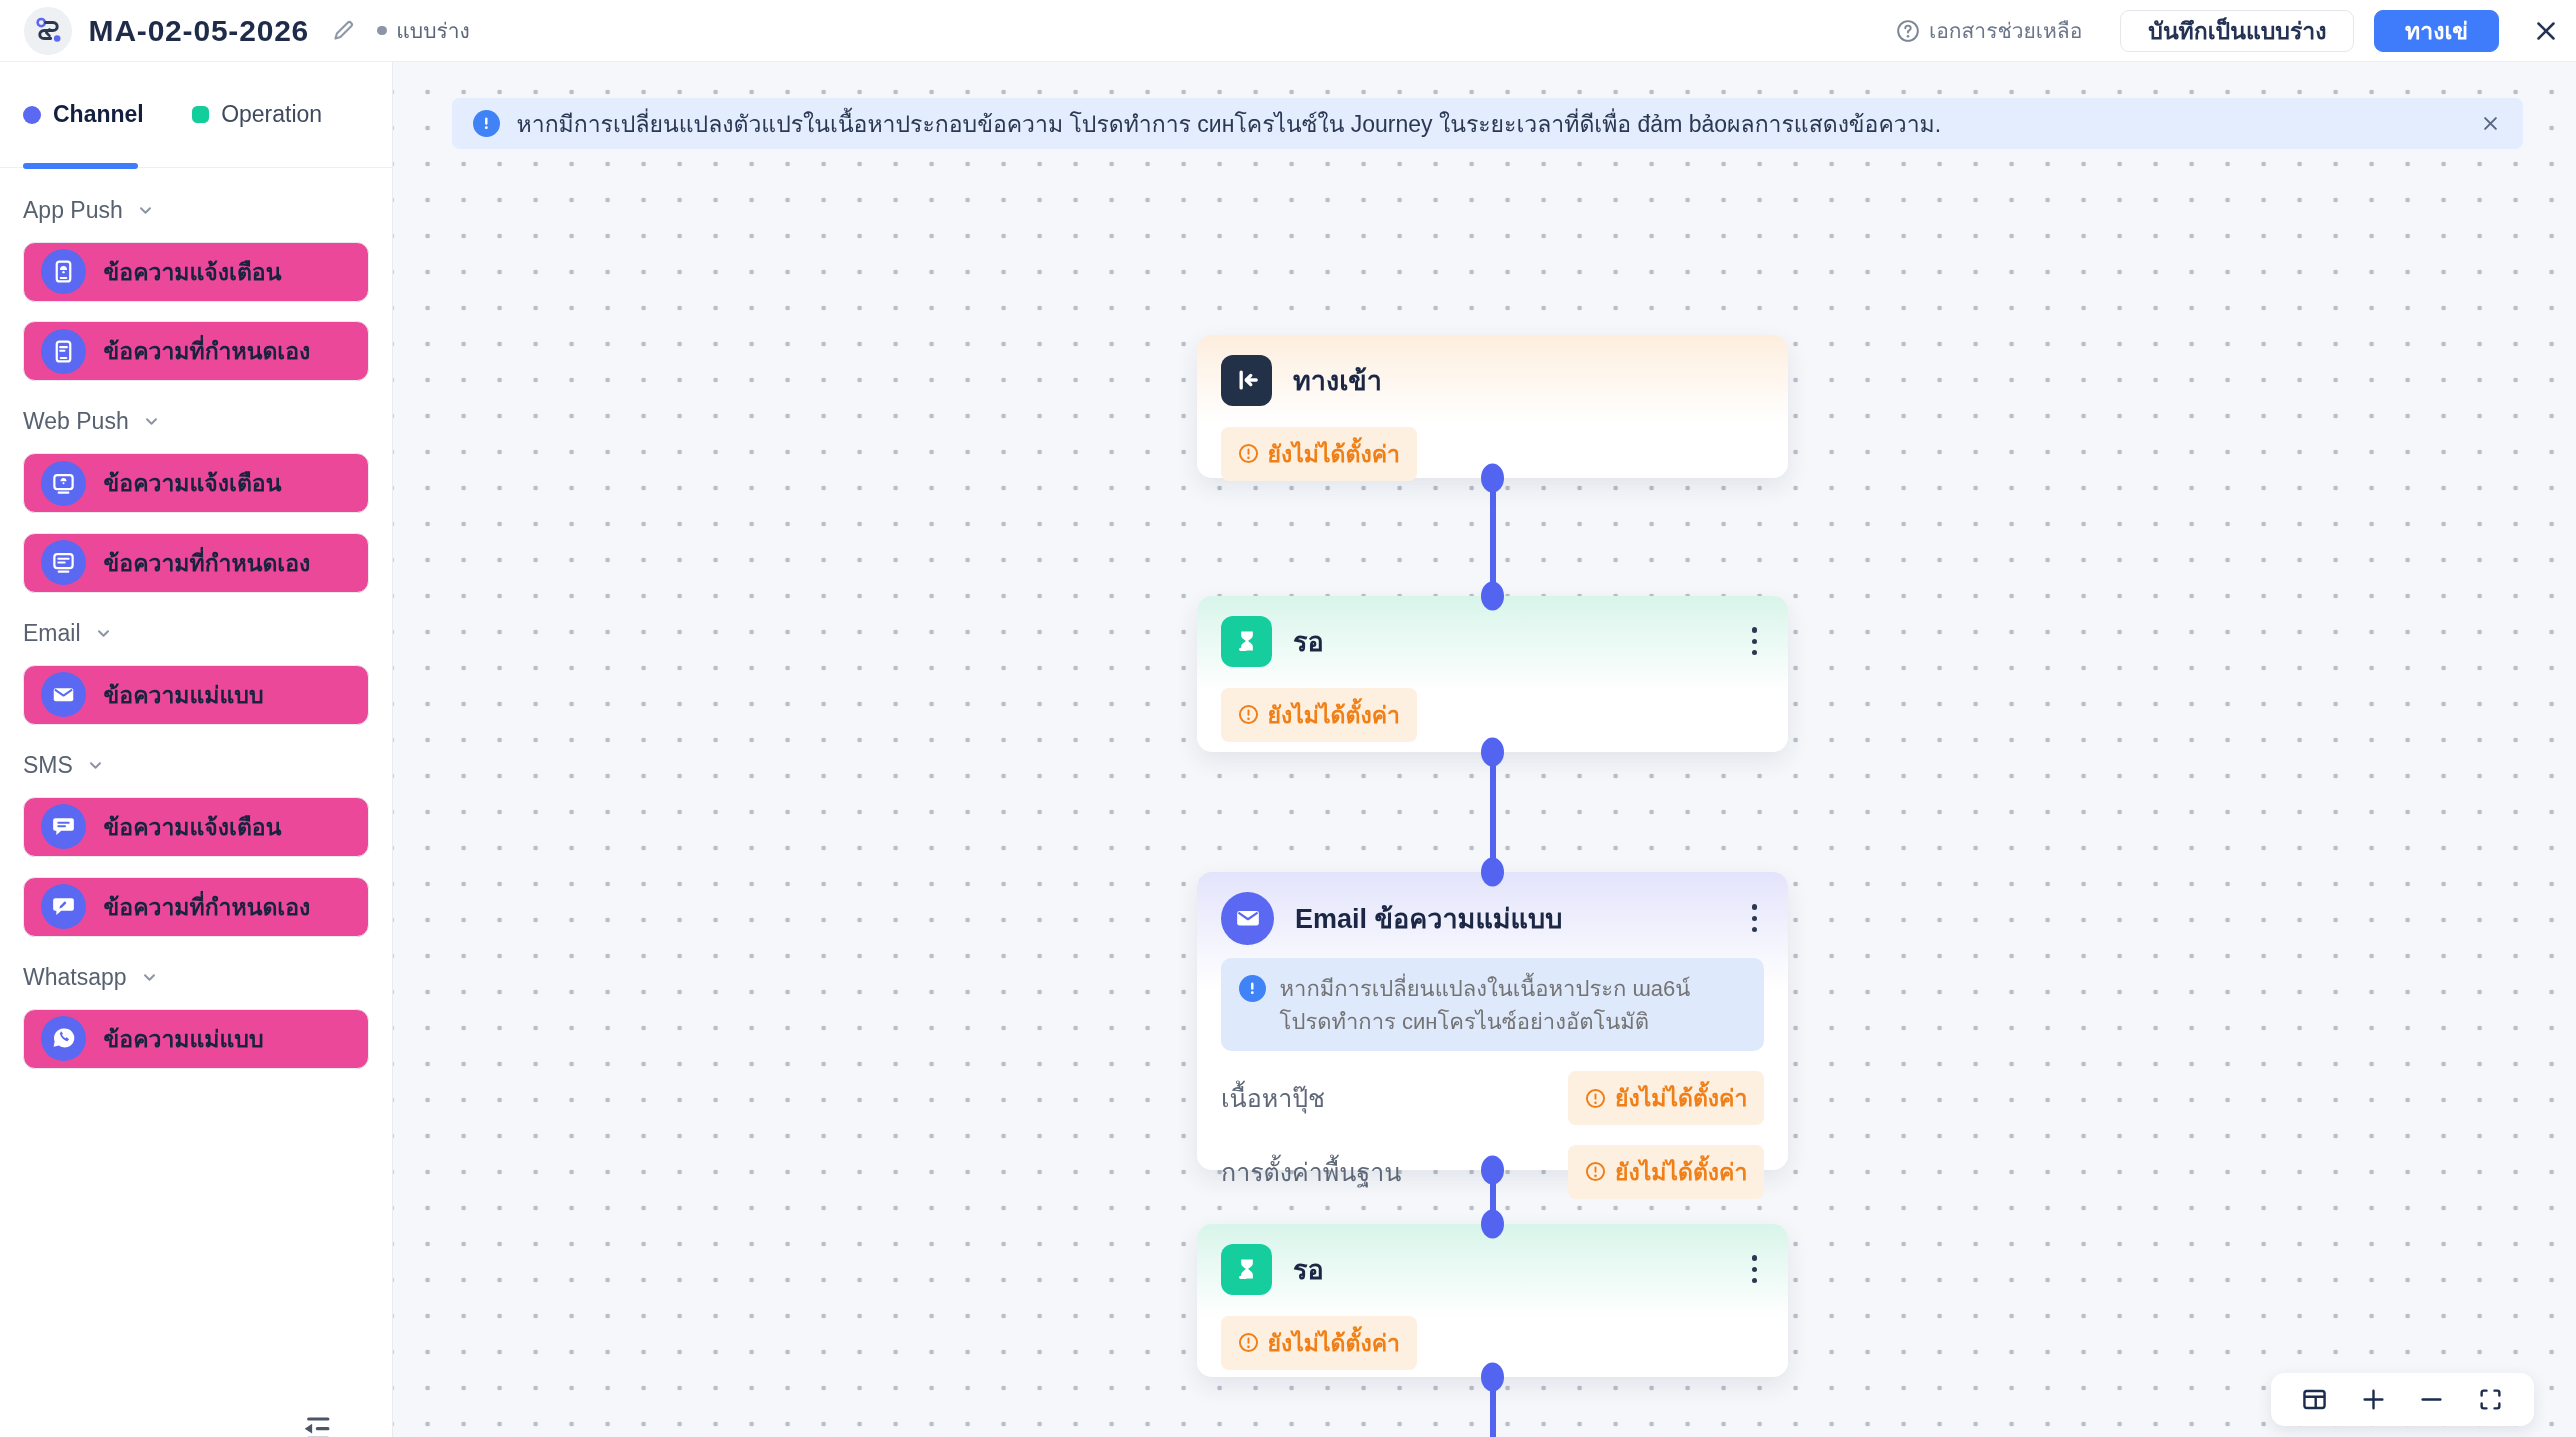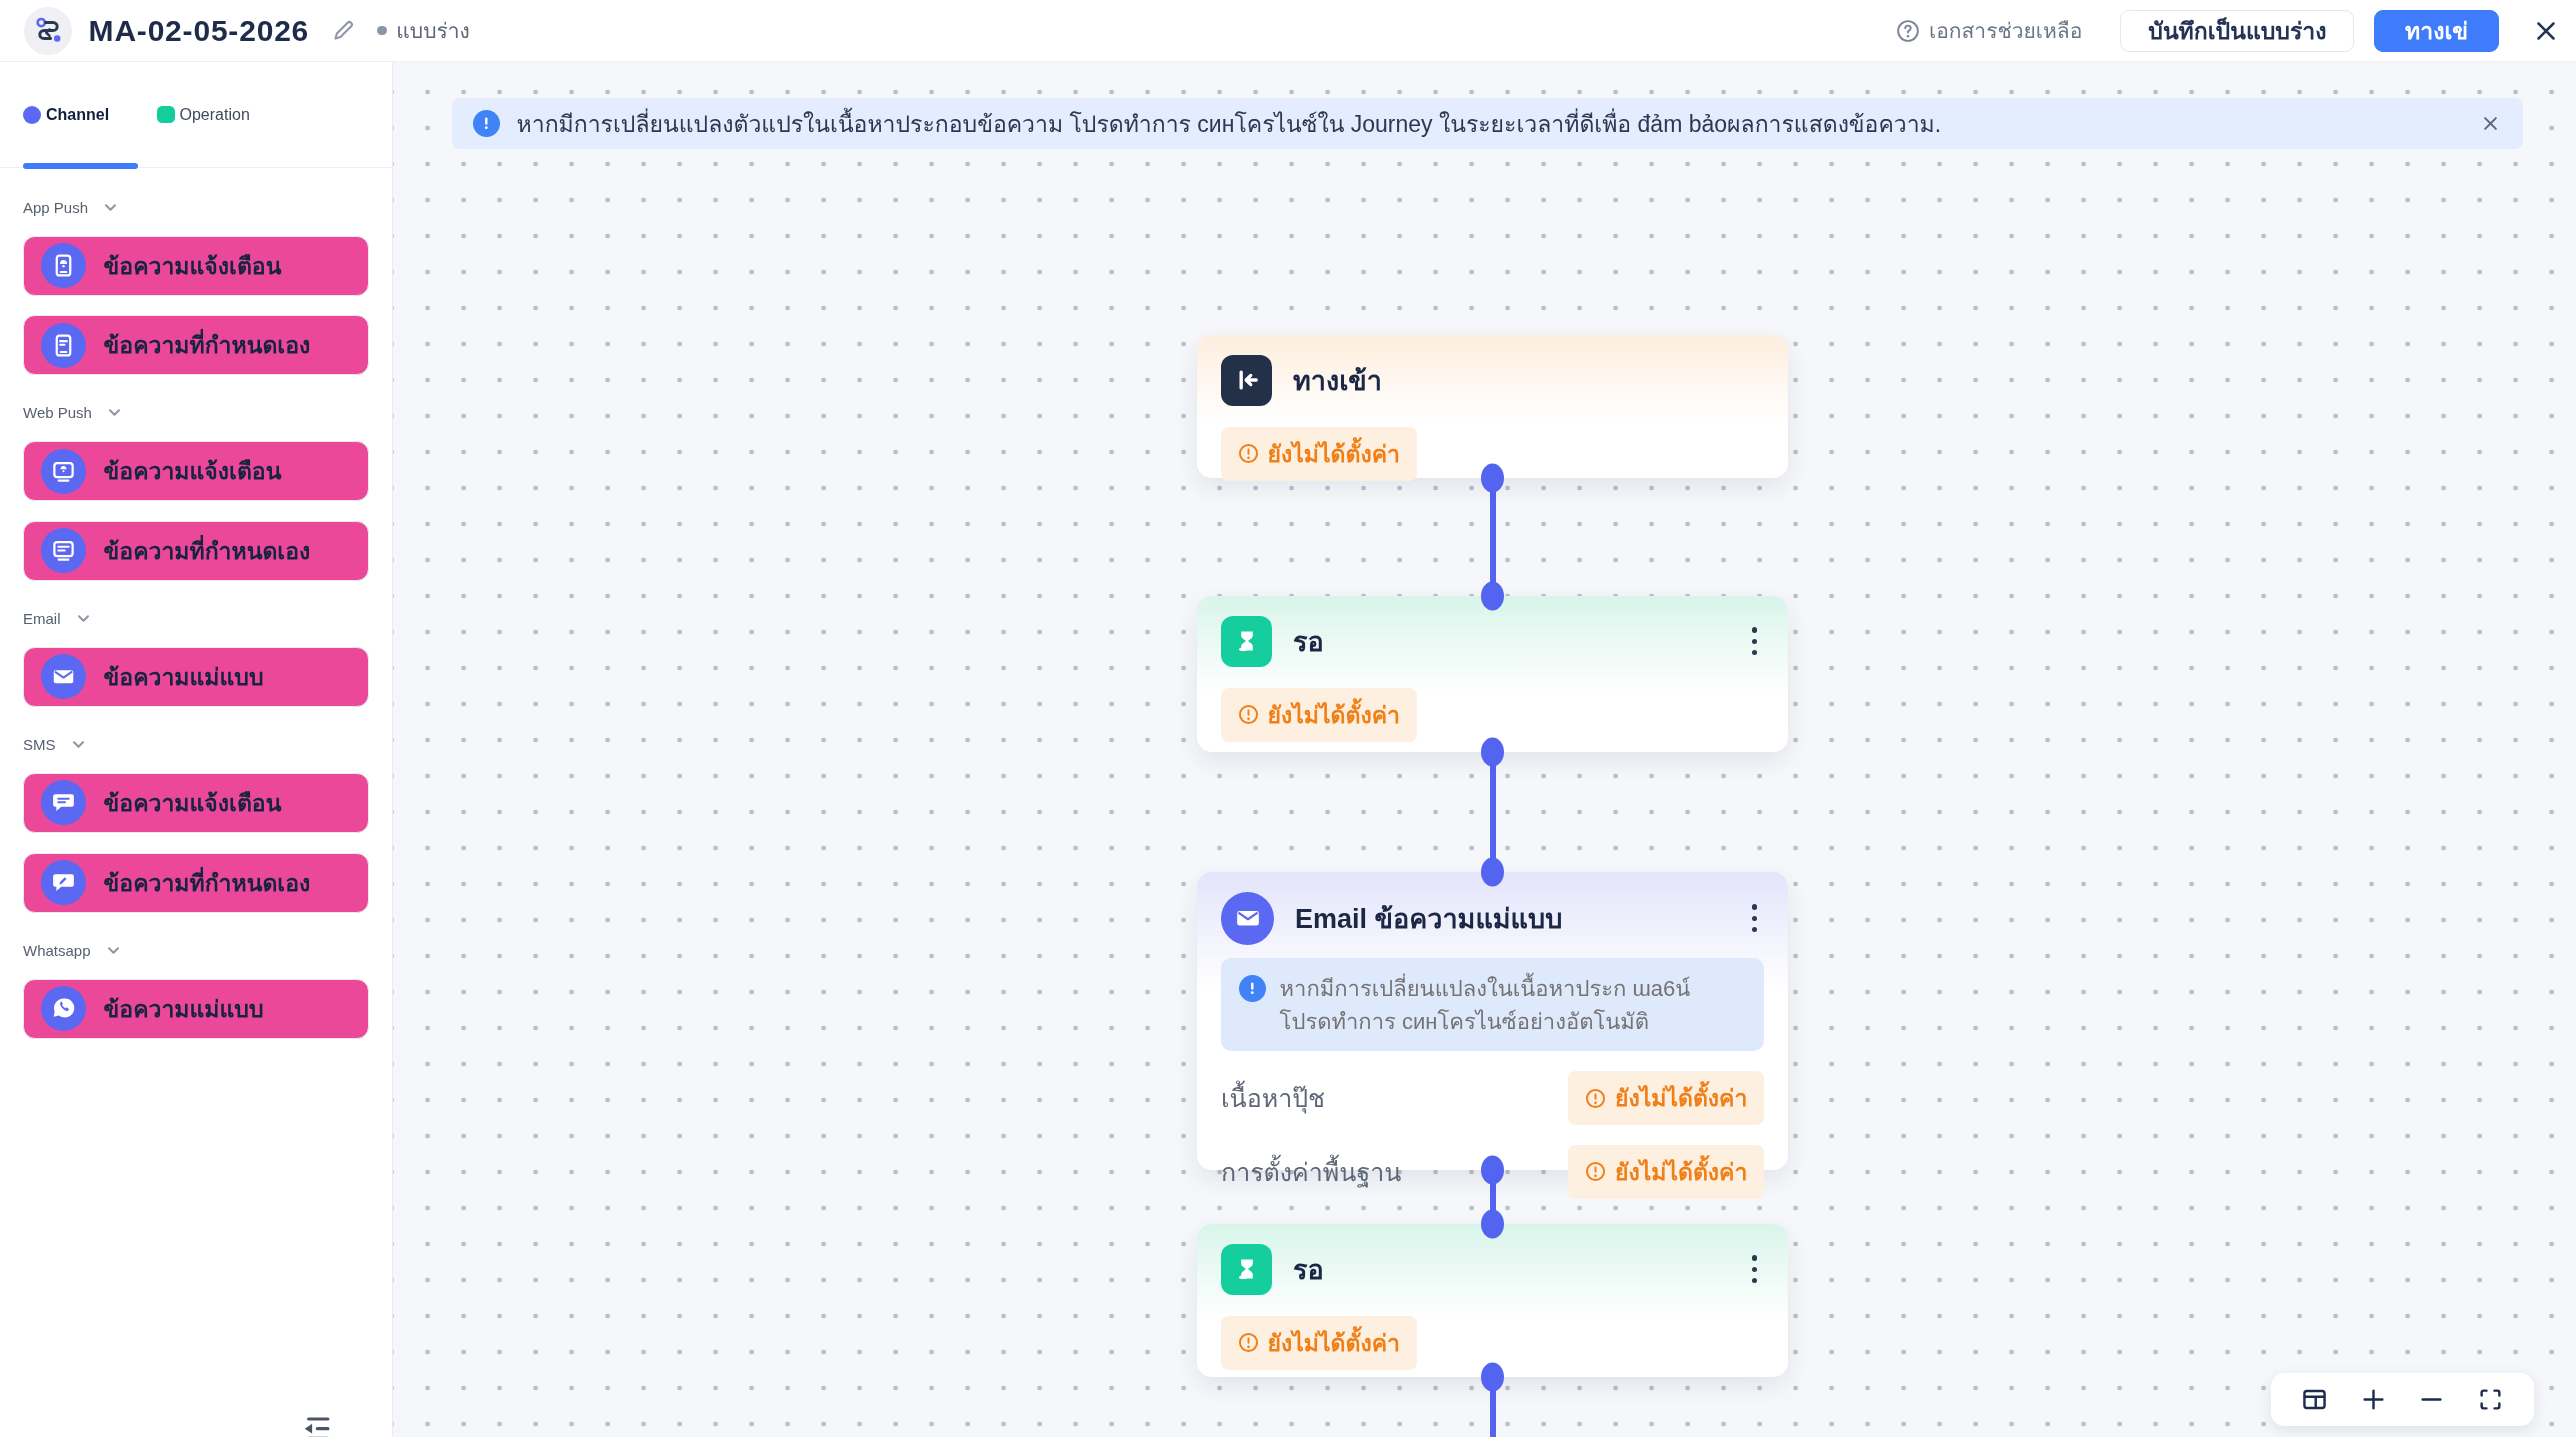"Channel" .tab { align-items: none -> center; font-size: 16px -> 23px; gap: 5px -> 12px }
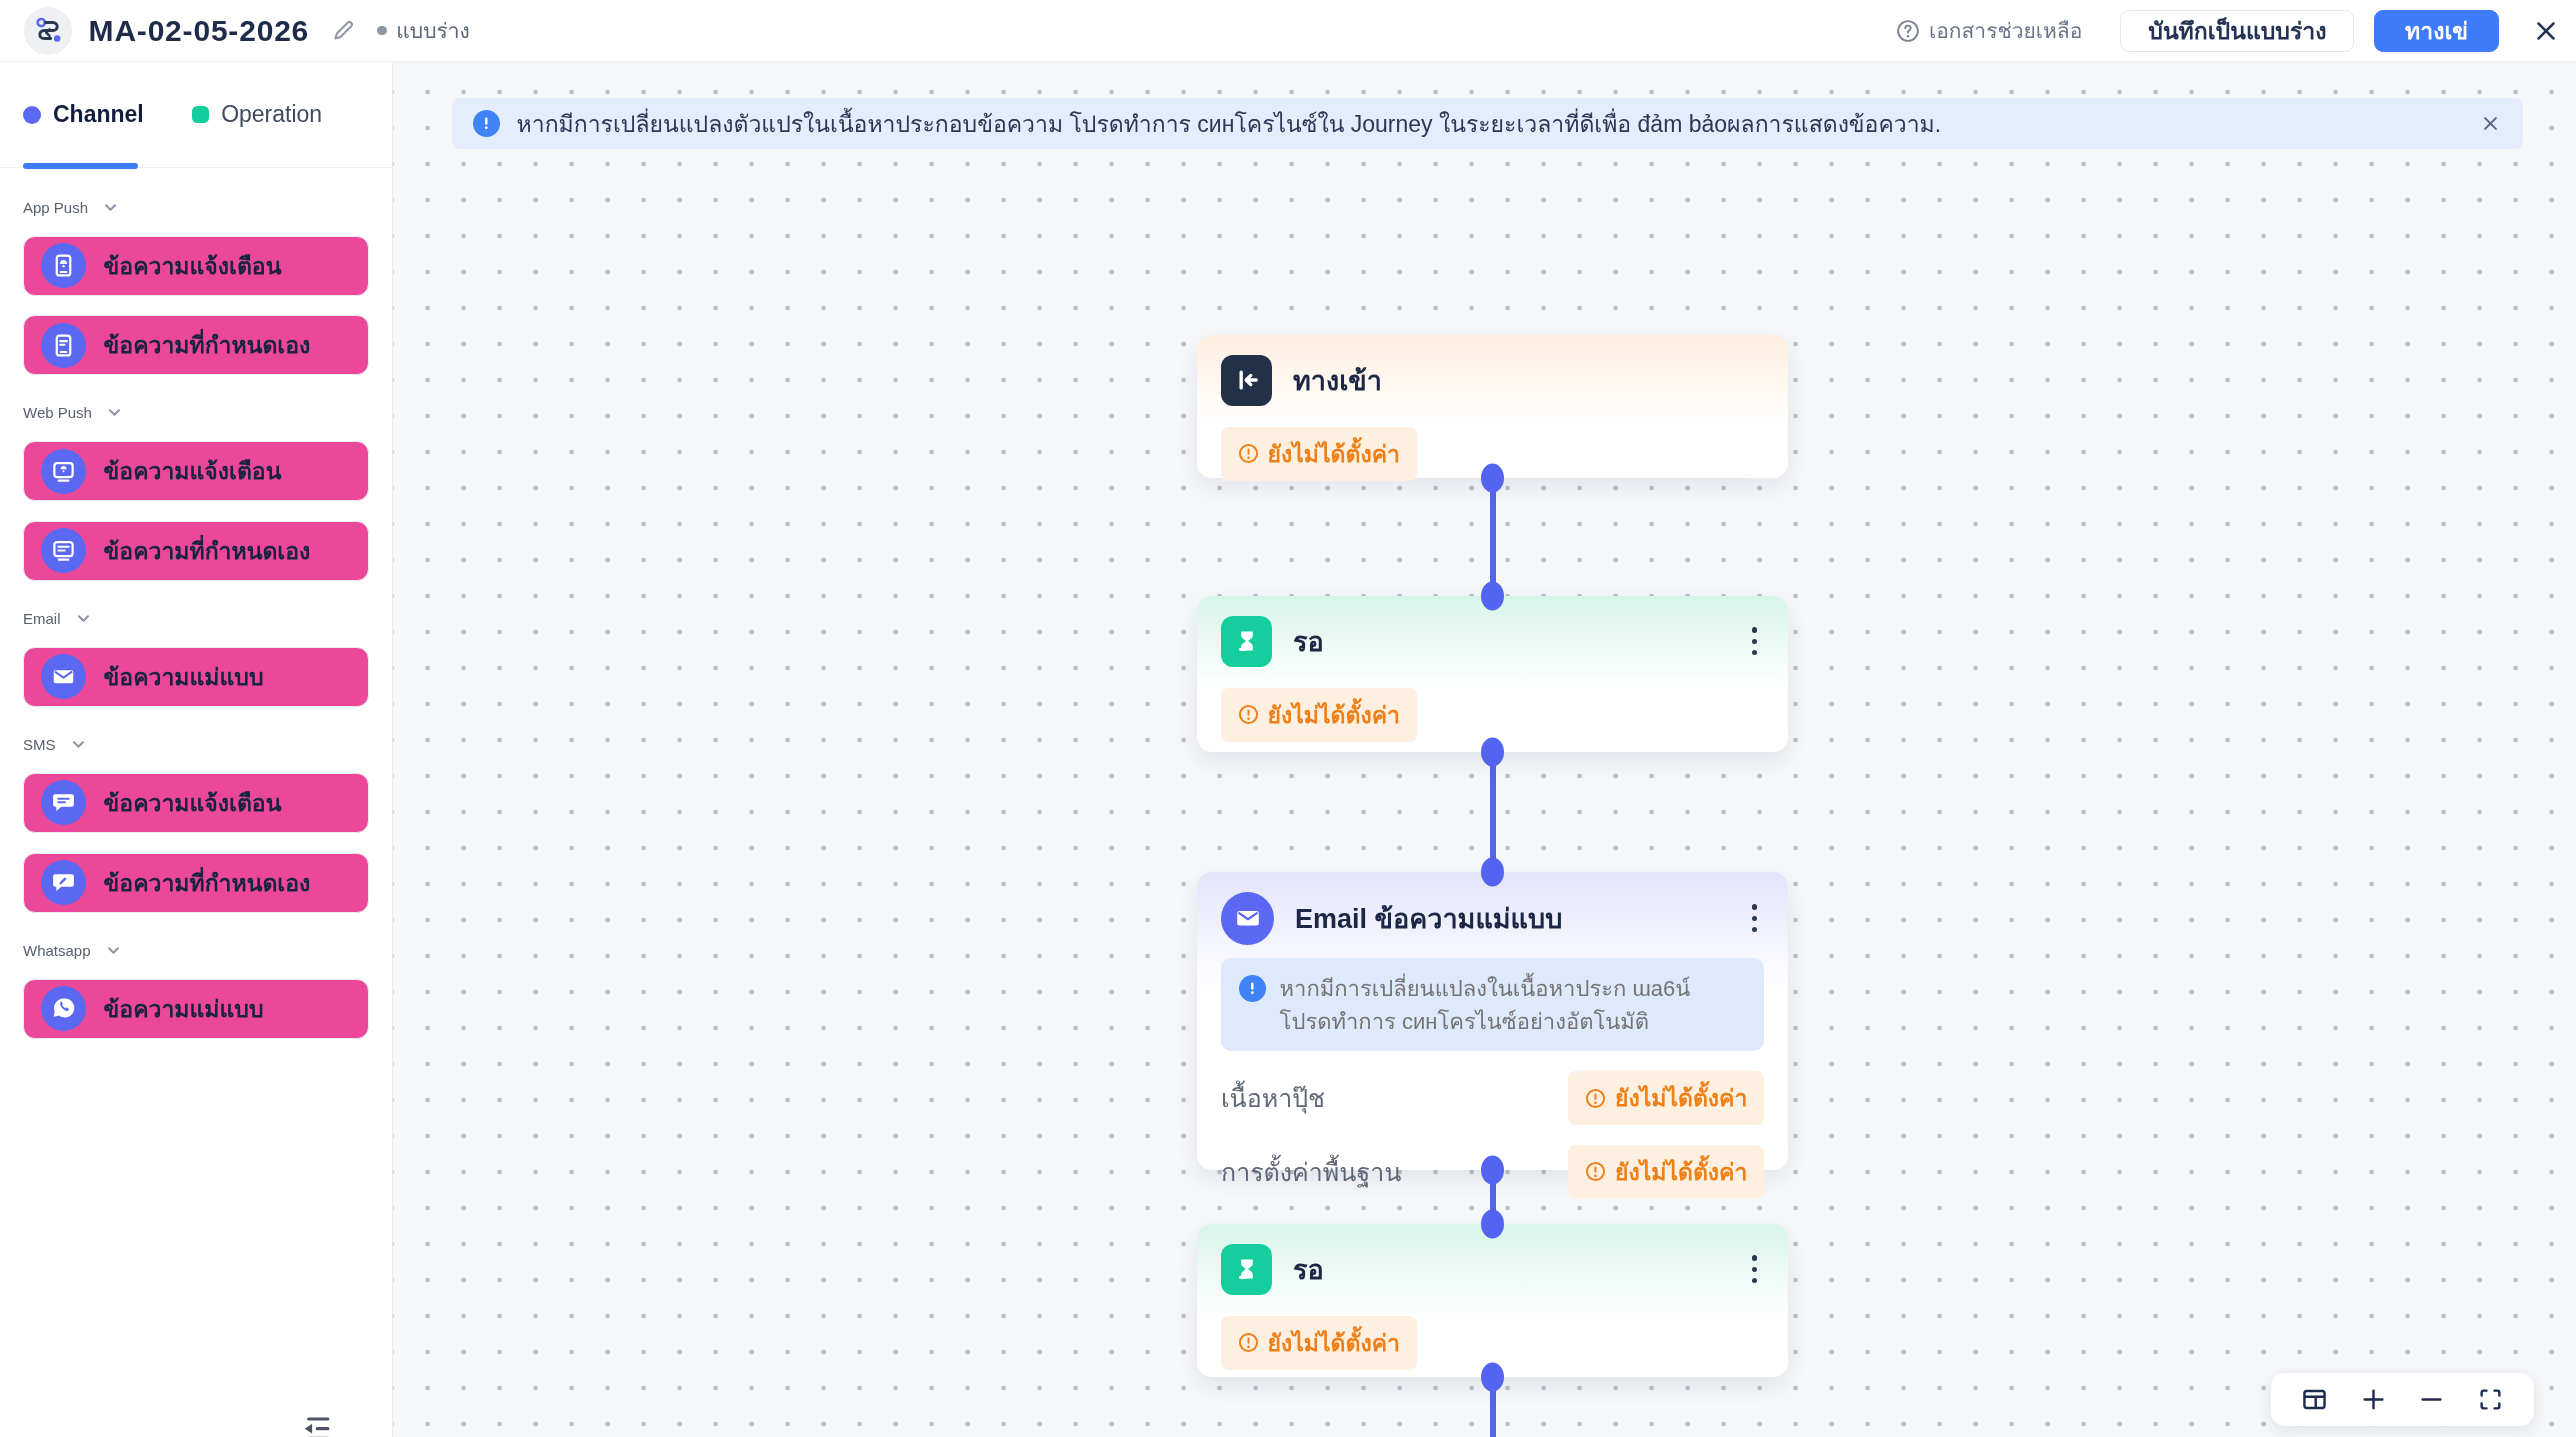"App Push" .section-label { font-size: 15px -> 23px }
